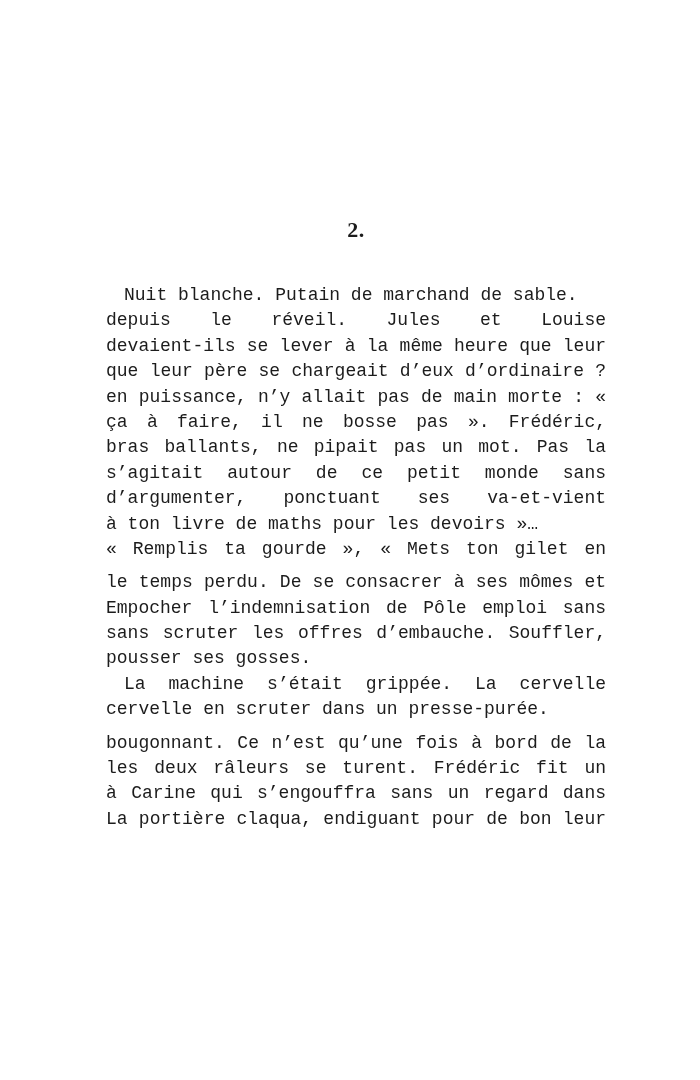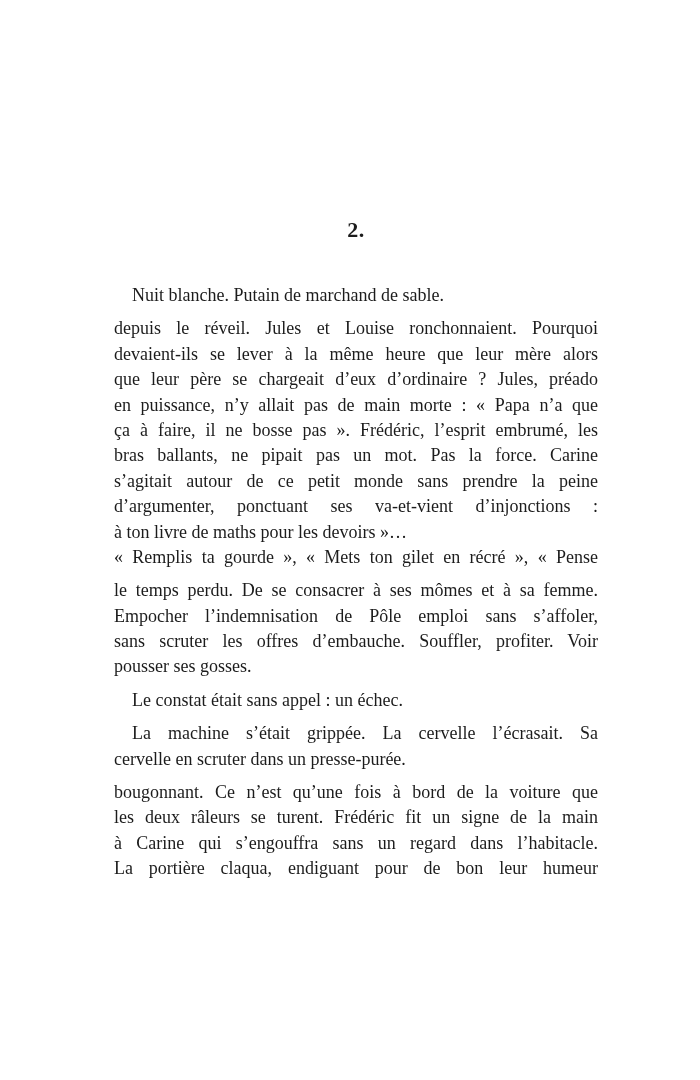"Nuit blanche. Putain de marchand" .paragraph { font-family: none -> Liberation Mono, monospace; margin: 8px -> 0 }
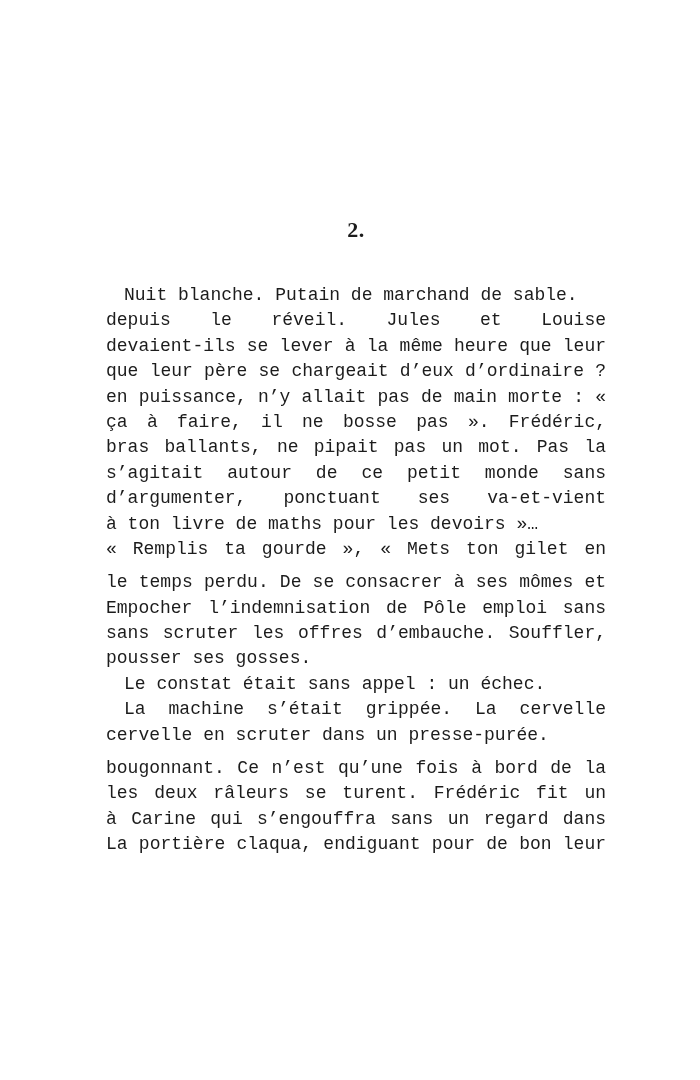"Le constat était sans appel" div.paragraph { html: <div> <div>Le constat était sans appel : un échec.</div> </div> -> none }
